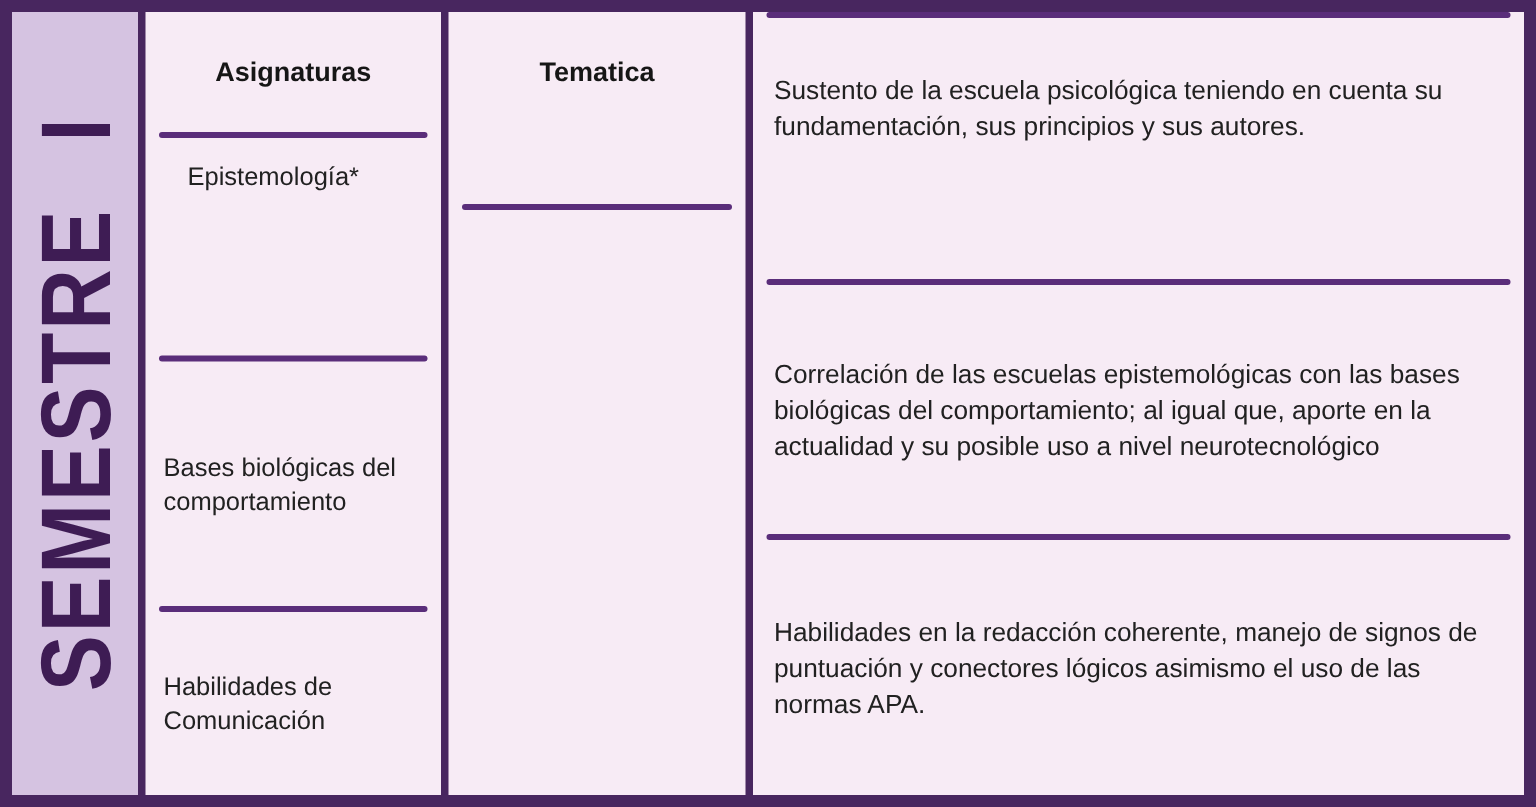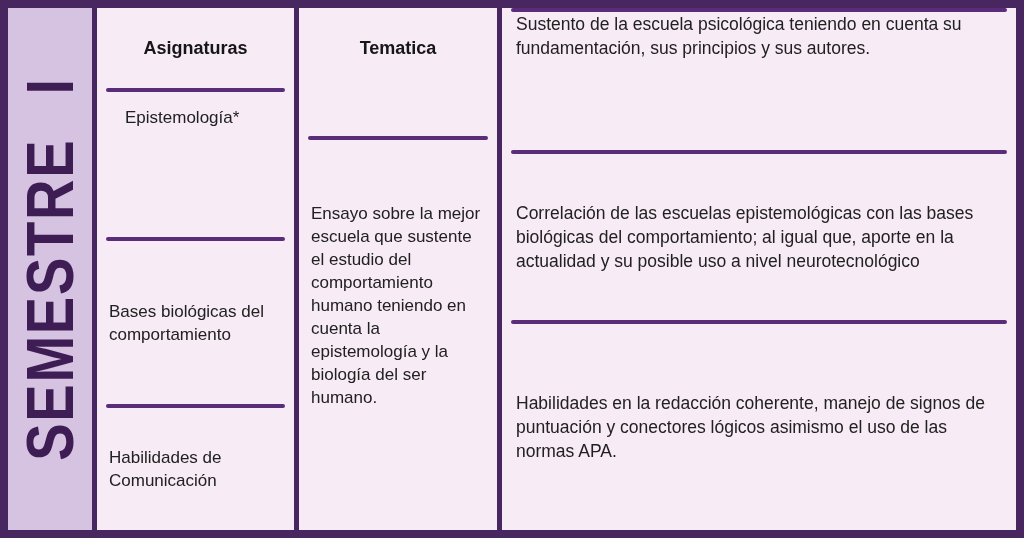"Sustento de la escuela psicológica" .c4-r1 { margin-top: none -> 36px }
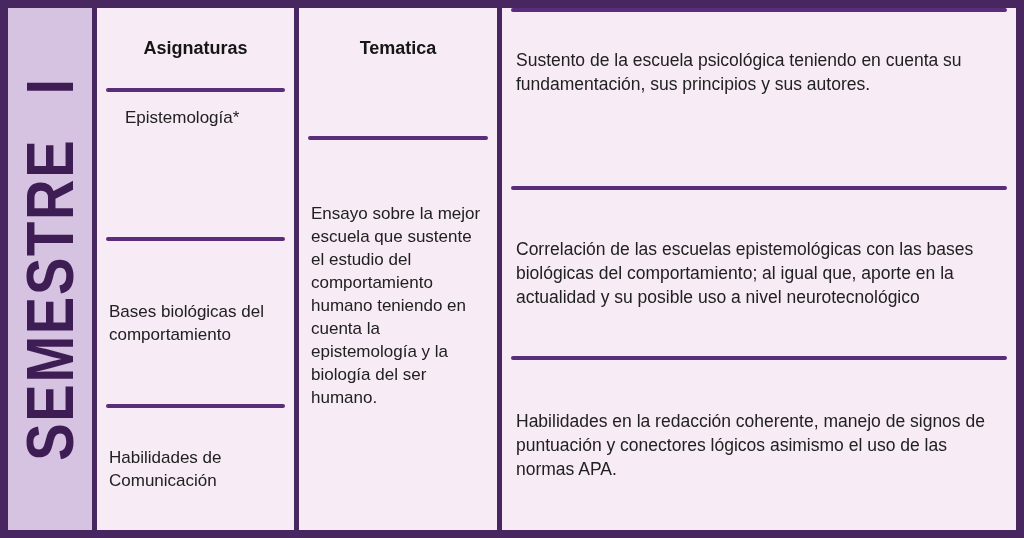"Ensayo sobre la mejor escuela" div.cell { html: <div> <span>Ensayo sobre la mejor escuela que sustente el estudio del comportamiento humano teniendo en cuenta la epistemología y la biología del ser humano.</span> </div> -> none }
